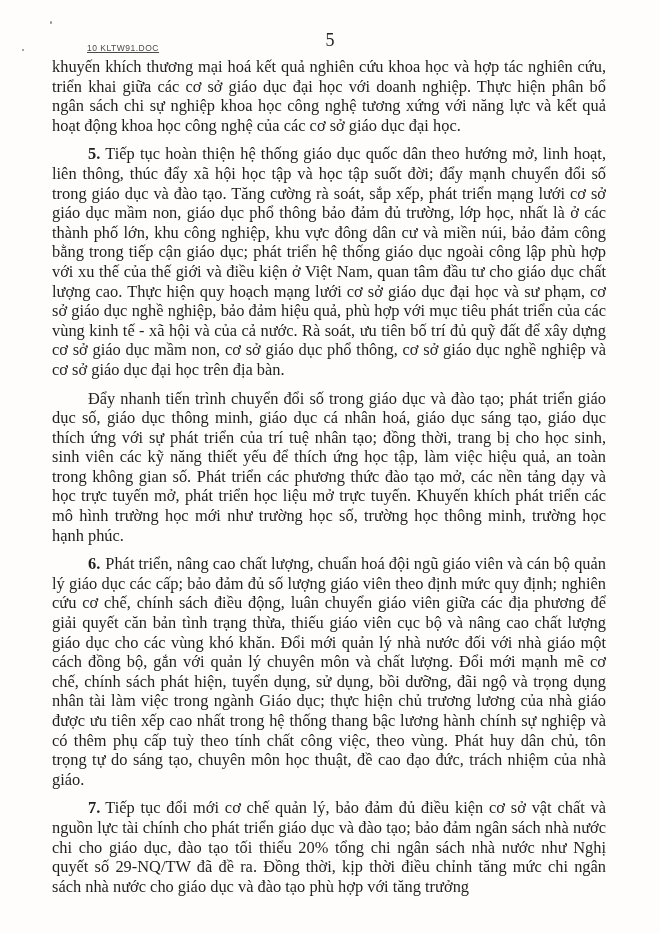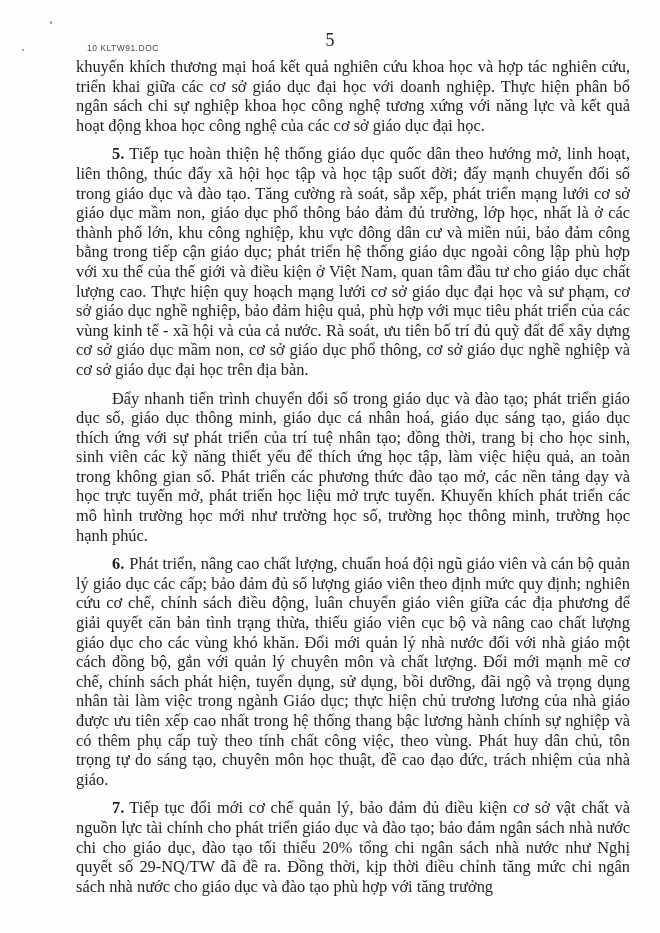"10 KLTW91.DOC" .doc-ref { text-decoration: none -> underline }
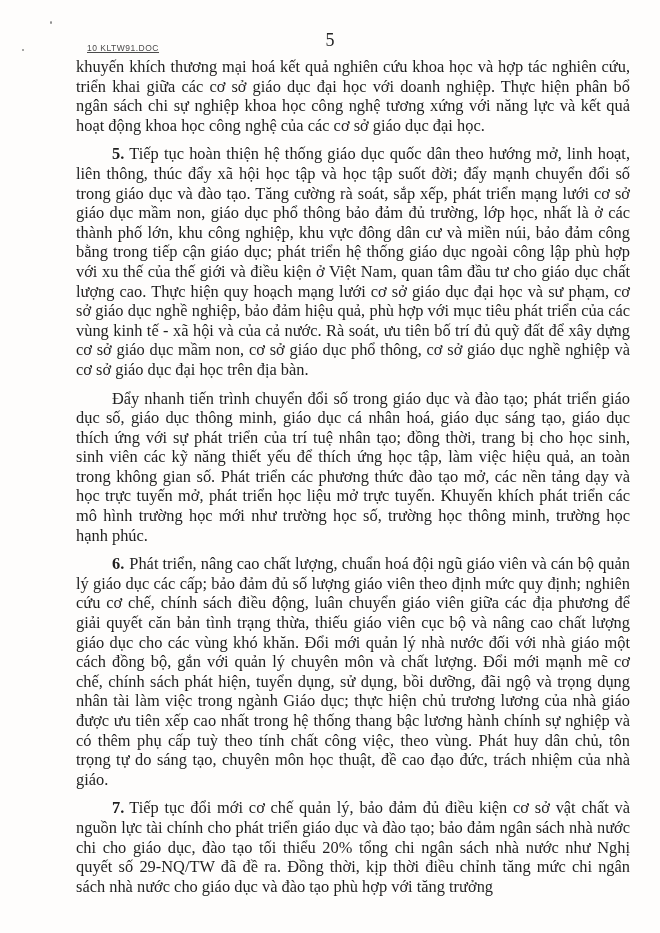"khuyến khích thương mại hoá" .body-text { left: 76px -> 52px }
